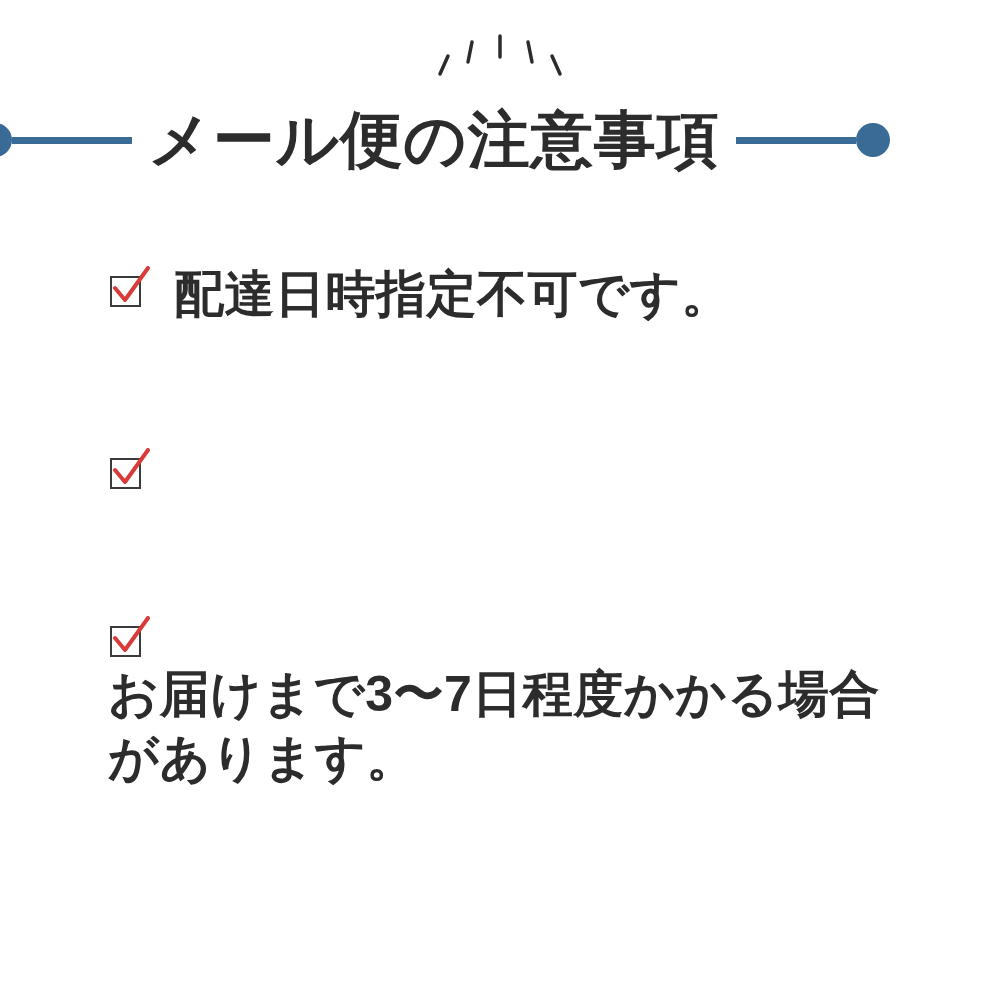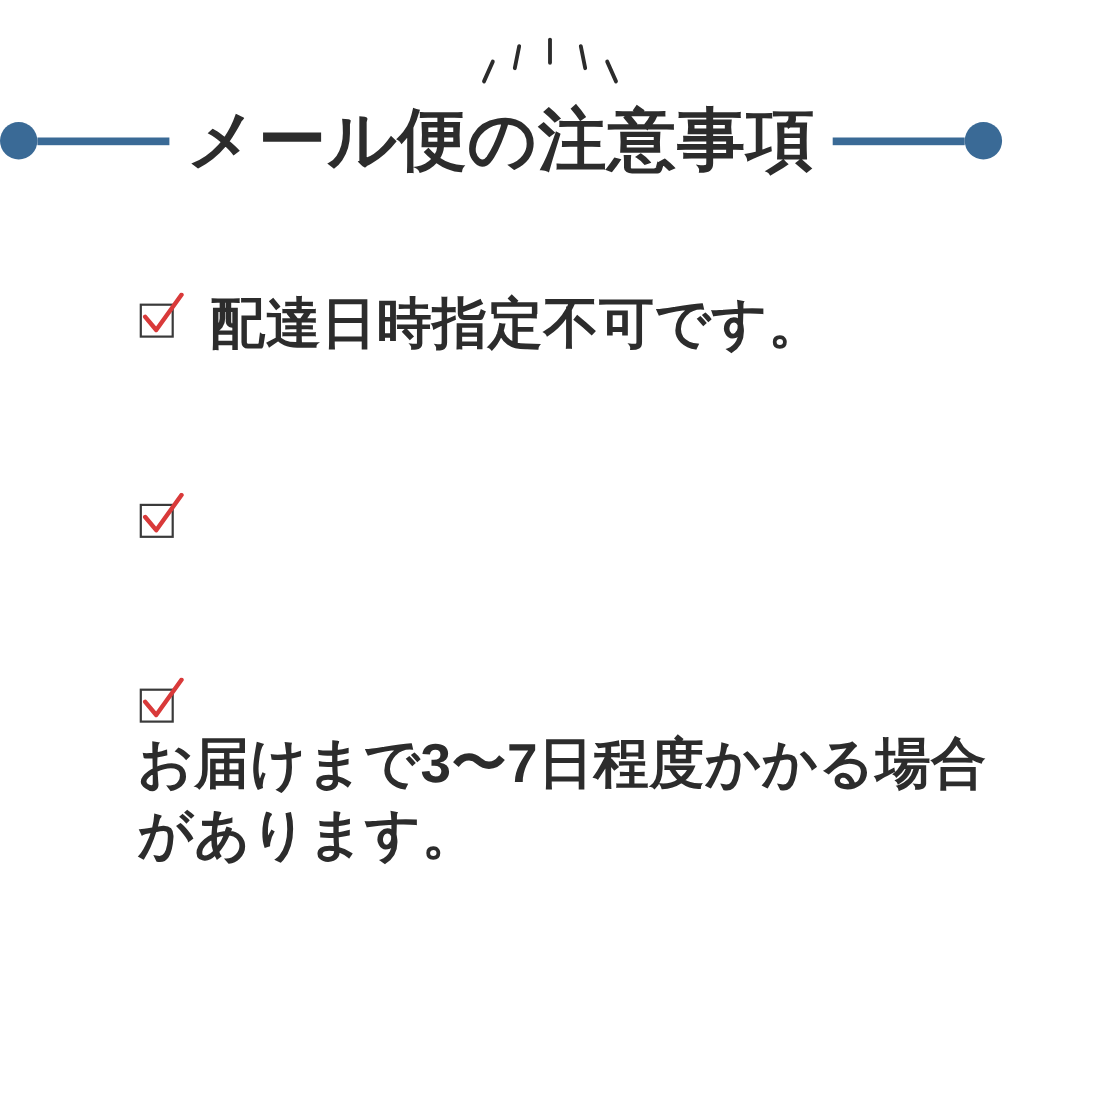"メール便の注意事項" .title-row { justify-content: space-between -> center; top: 60px -> 72px }
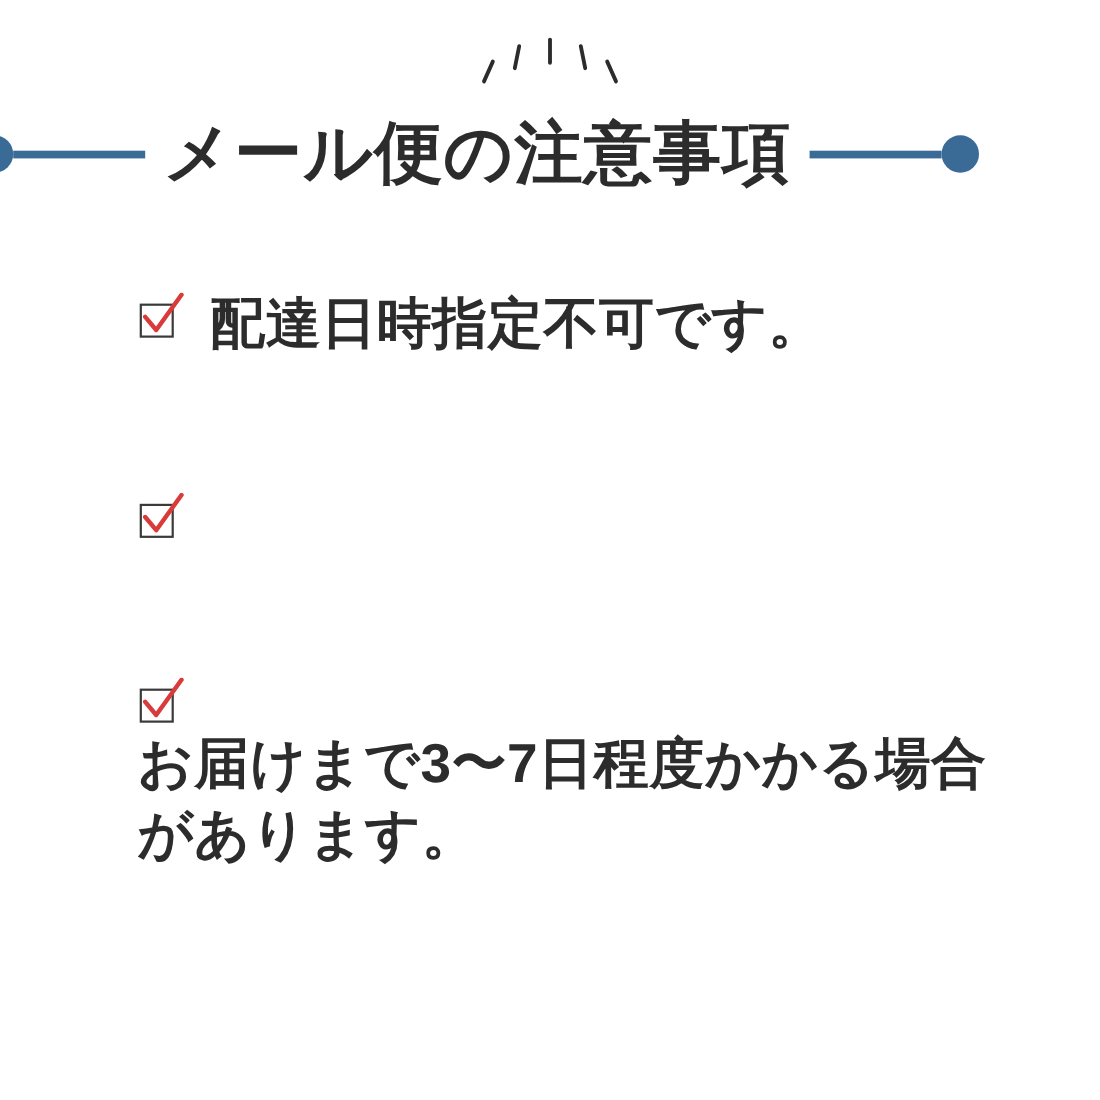"配達日時指定不可です。" .notes { left: 125px -> 108px }
